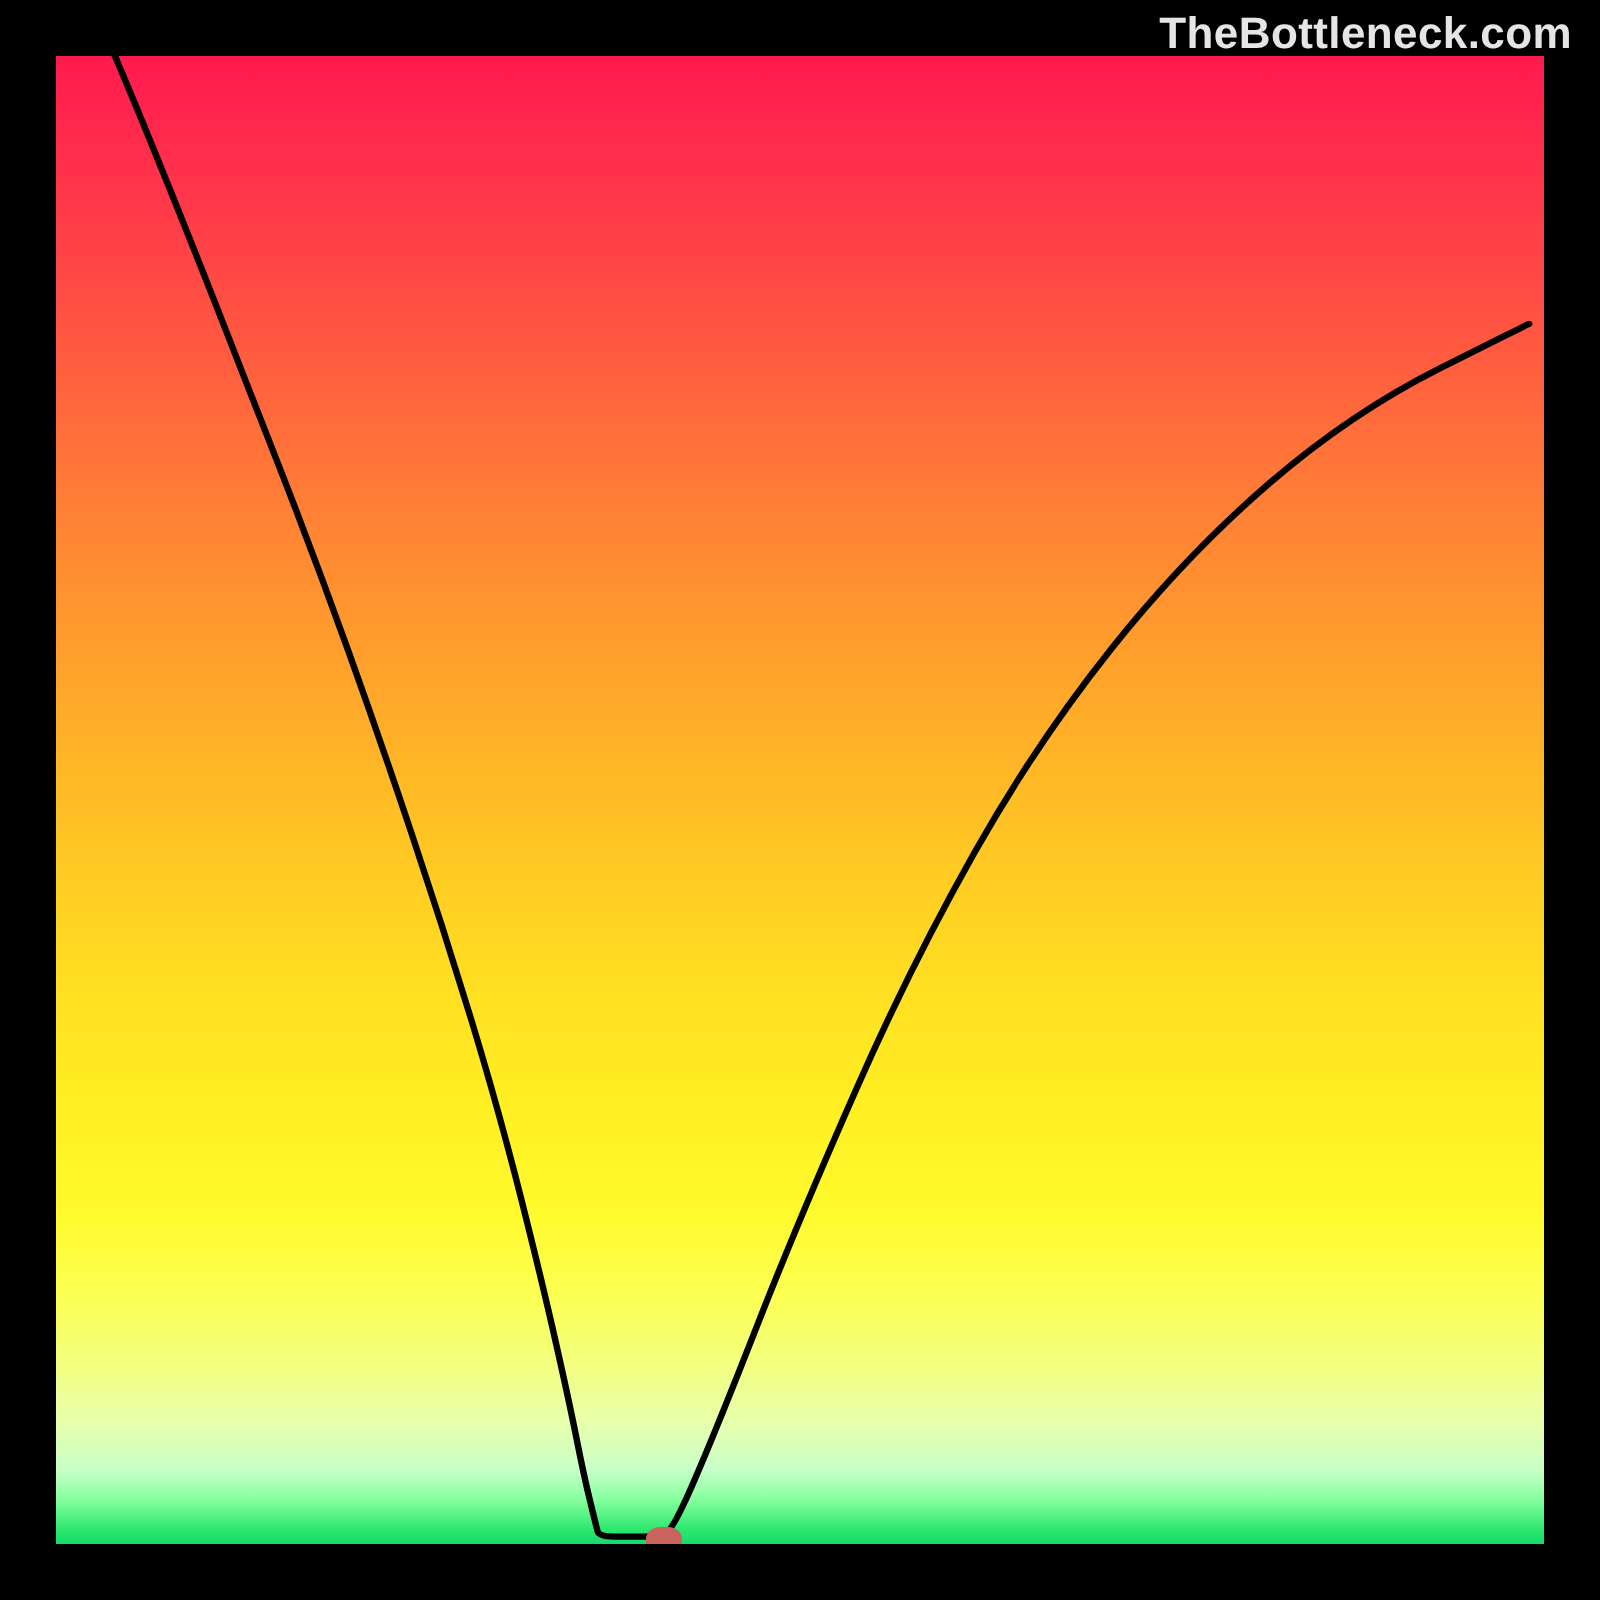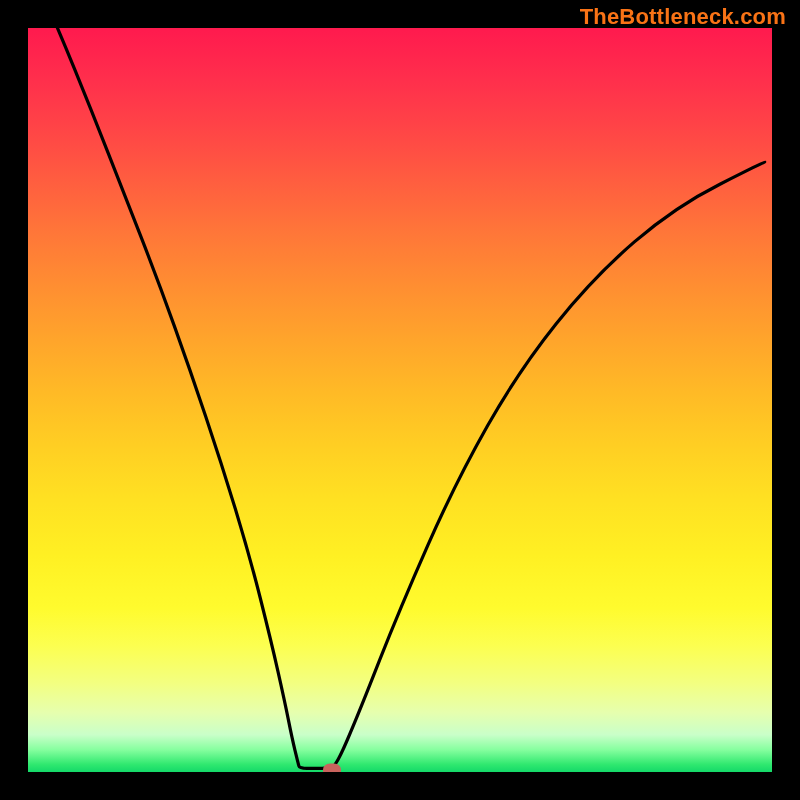"TheBottleneck.com" #watermark { color: #f97316 -> #e5e5e5 }
